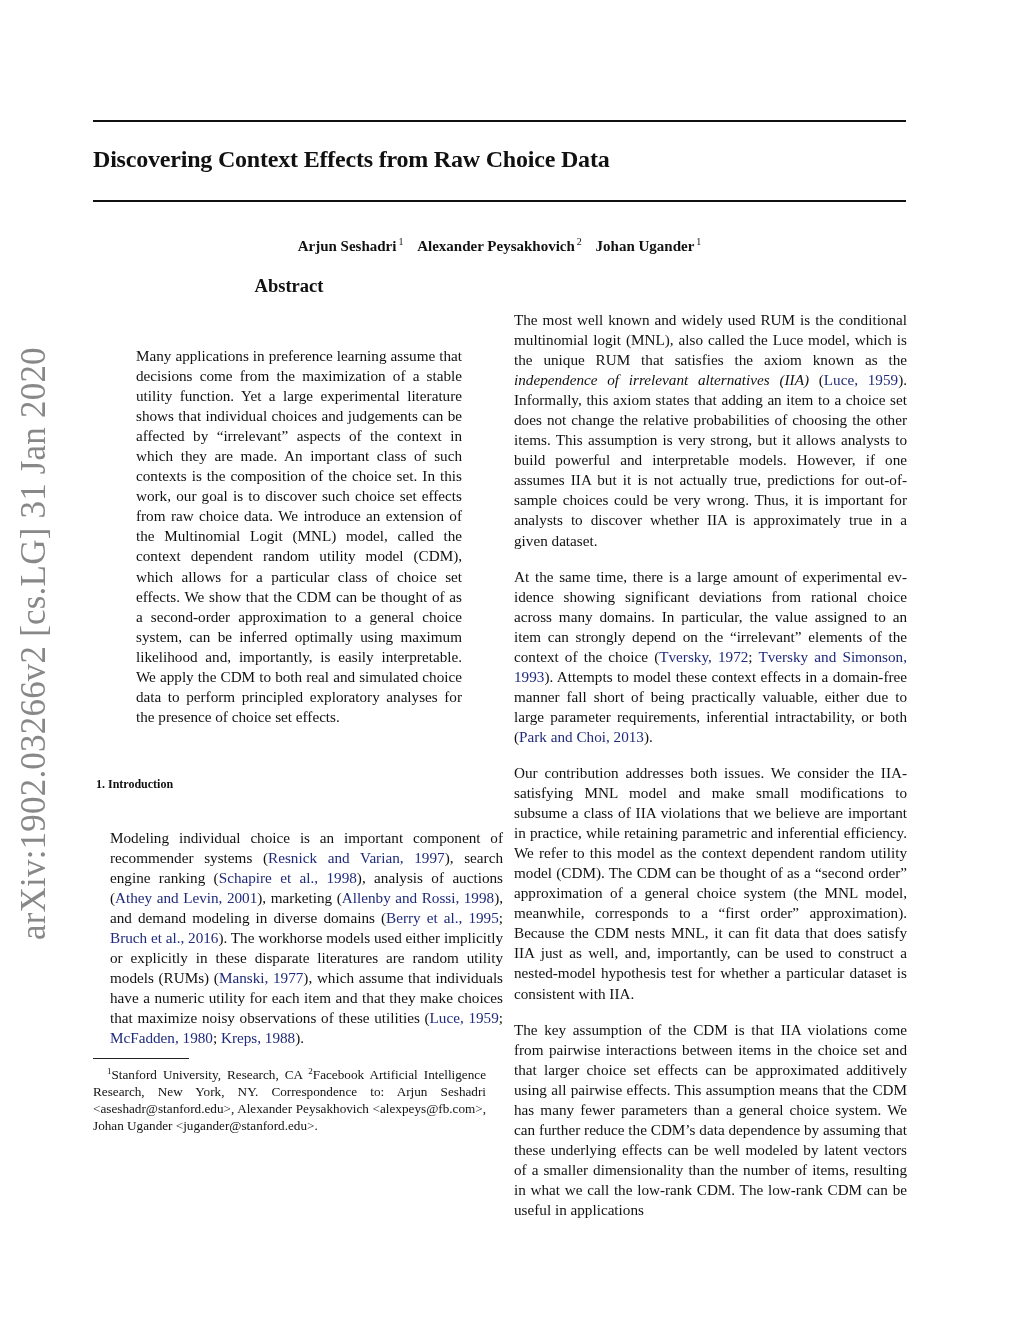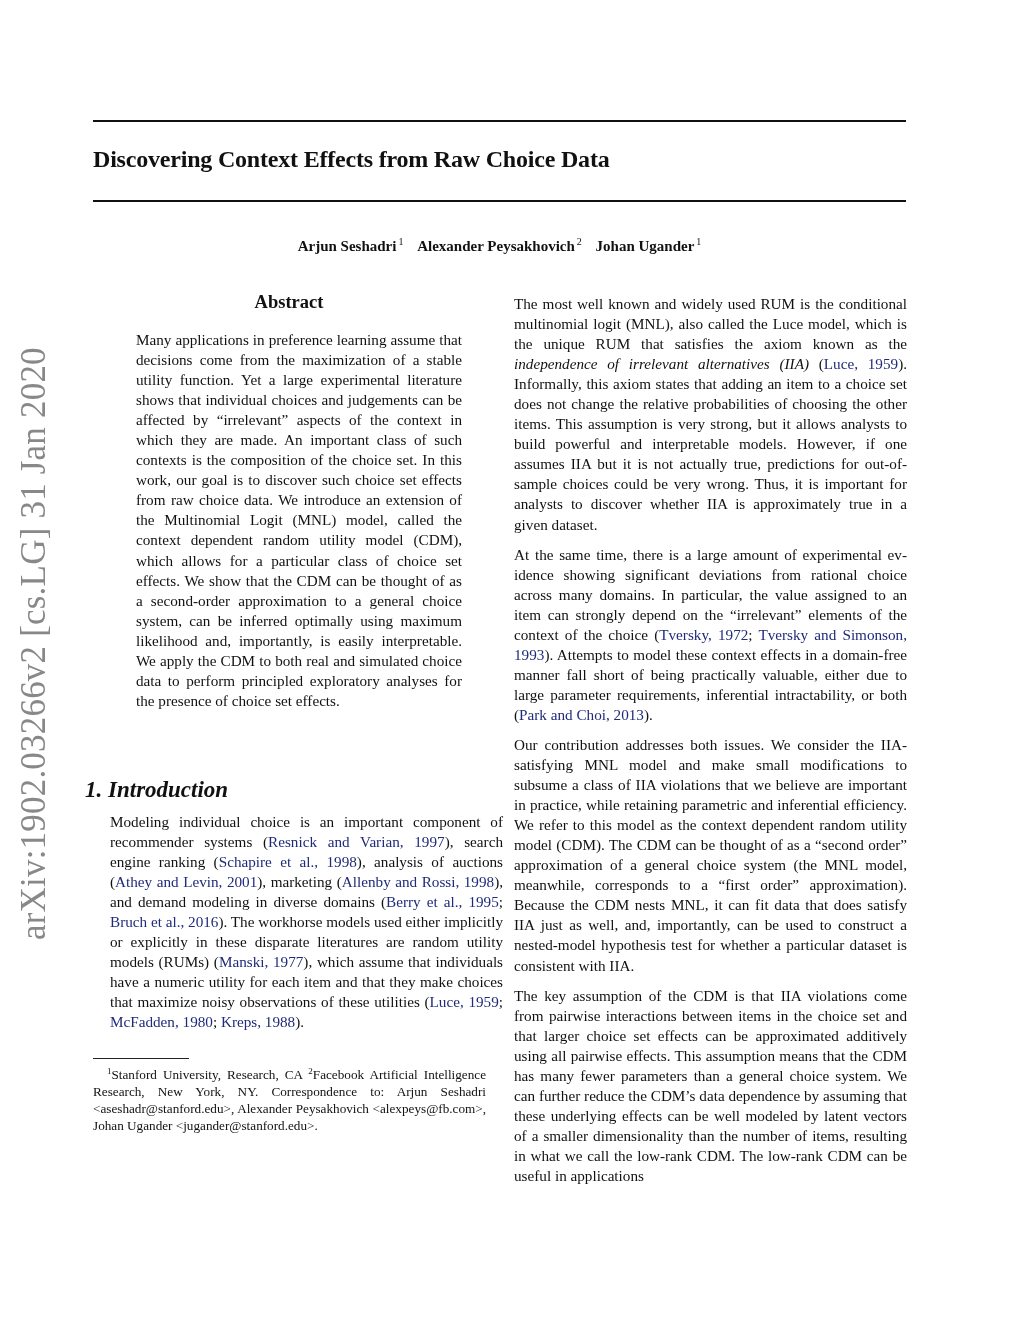"Abstract" .abs-head { top: 292px -> 276px }
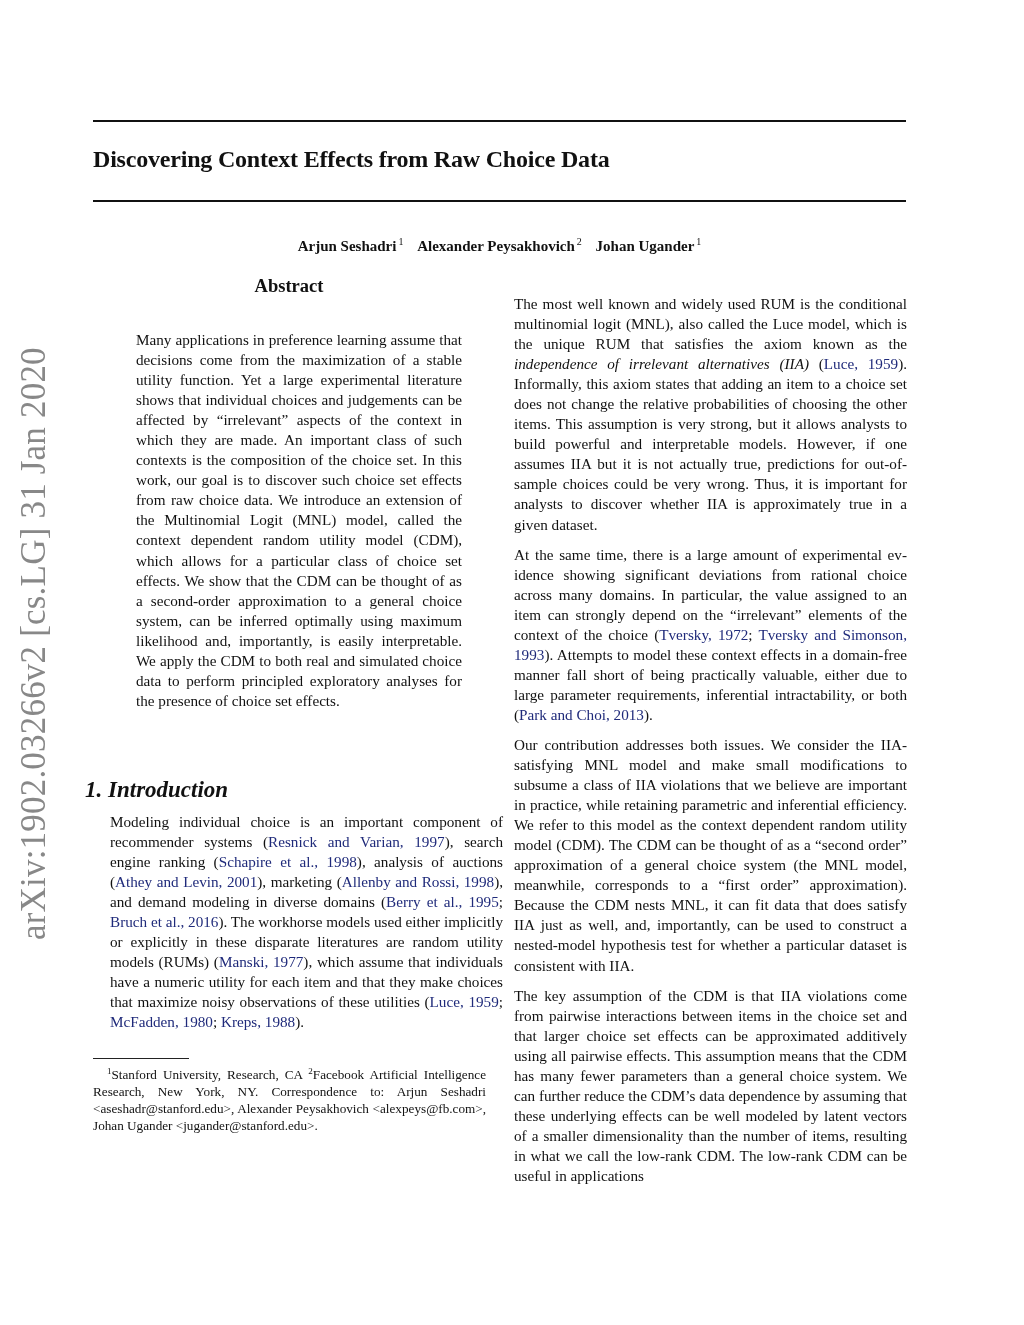"The most well known and" .col p { margin: 0 0 10px 0 -> 16px 0 10px 0 }
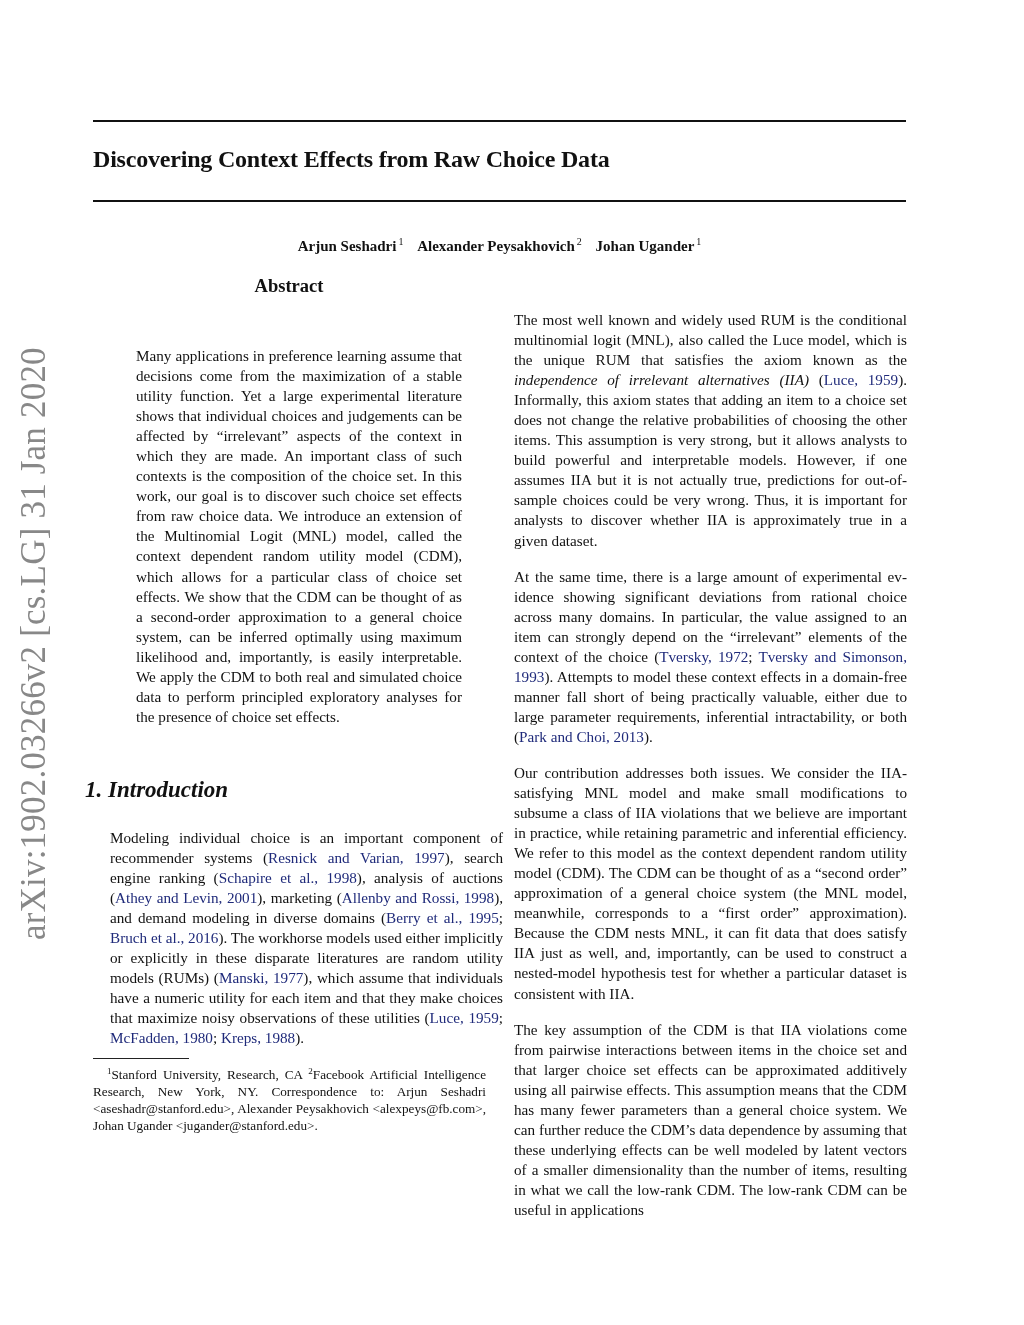"1. Introduction" .sec-head { font-size: 23px -> 12px; font-style: italic -> none; left: 85px -> 96px }
